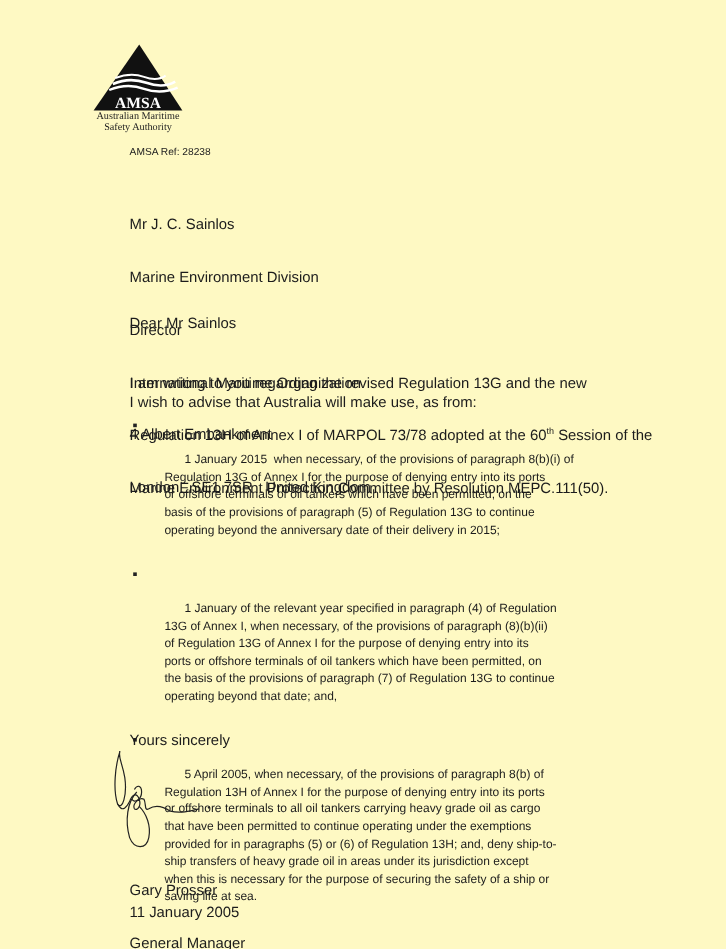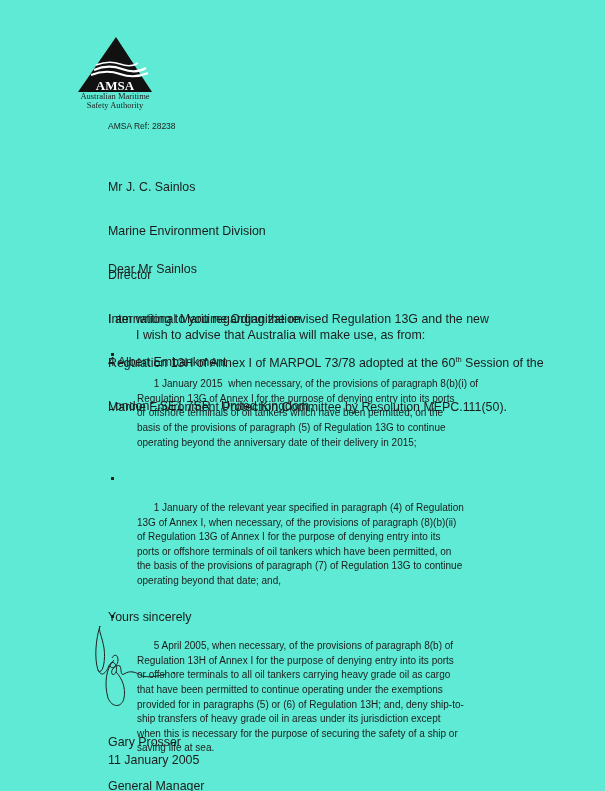"AMSA" .page { background: #5eead4 -> #fef9c3 }
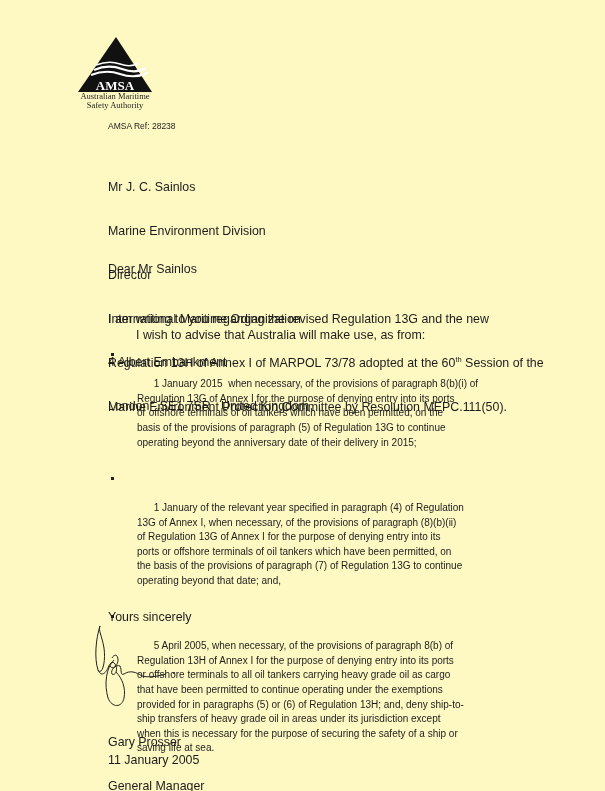"I wish to advise that" .advise { margin-left: 28px -> none }
